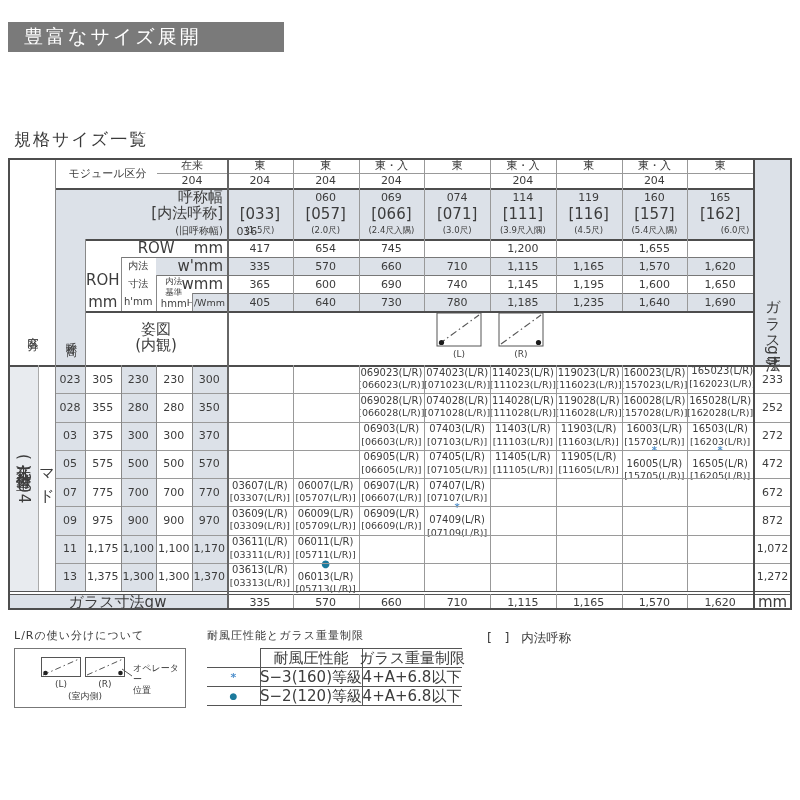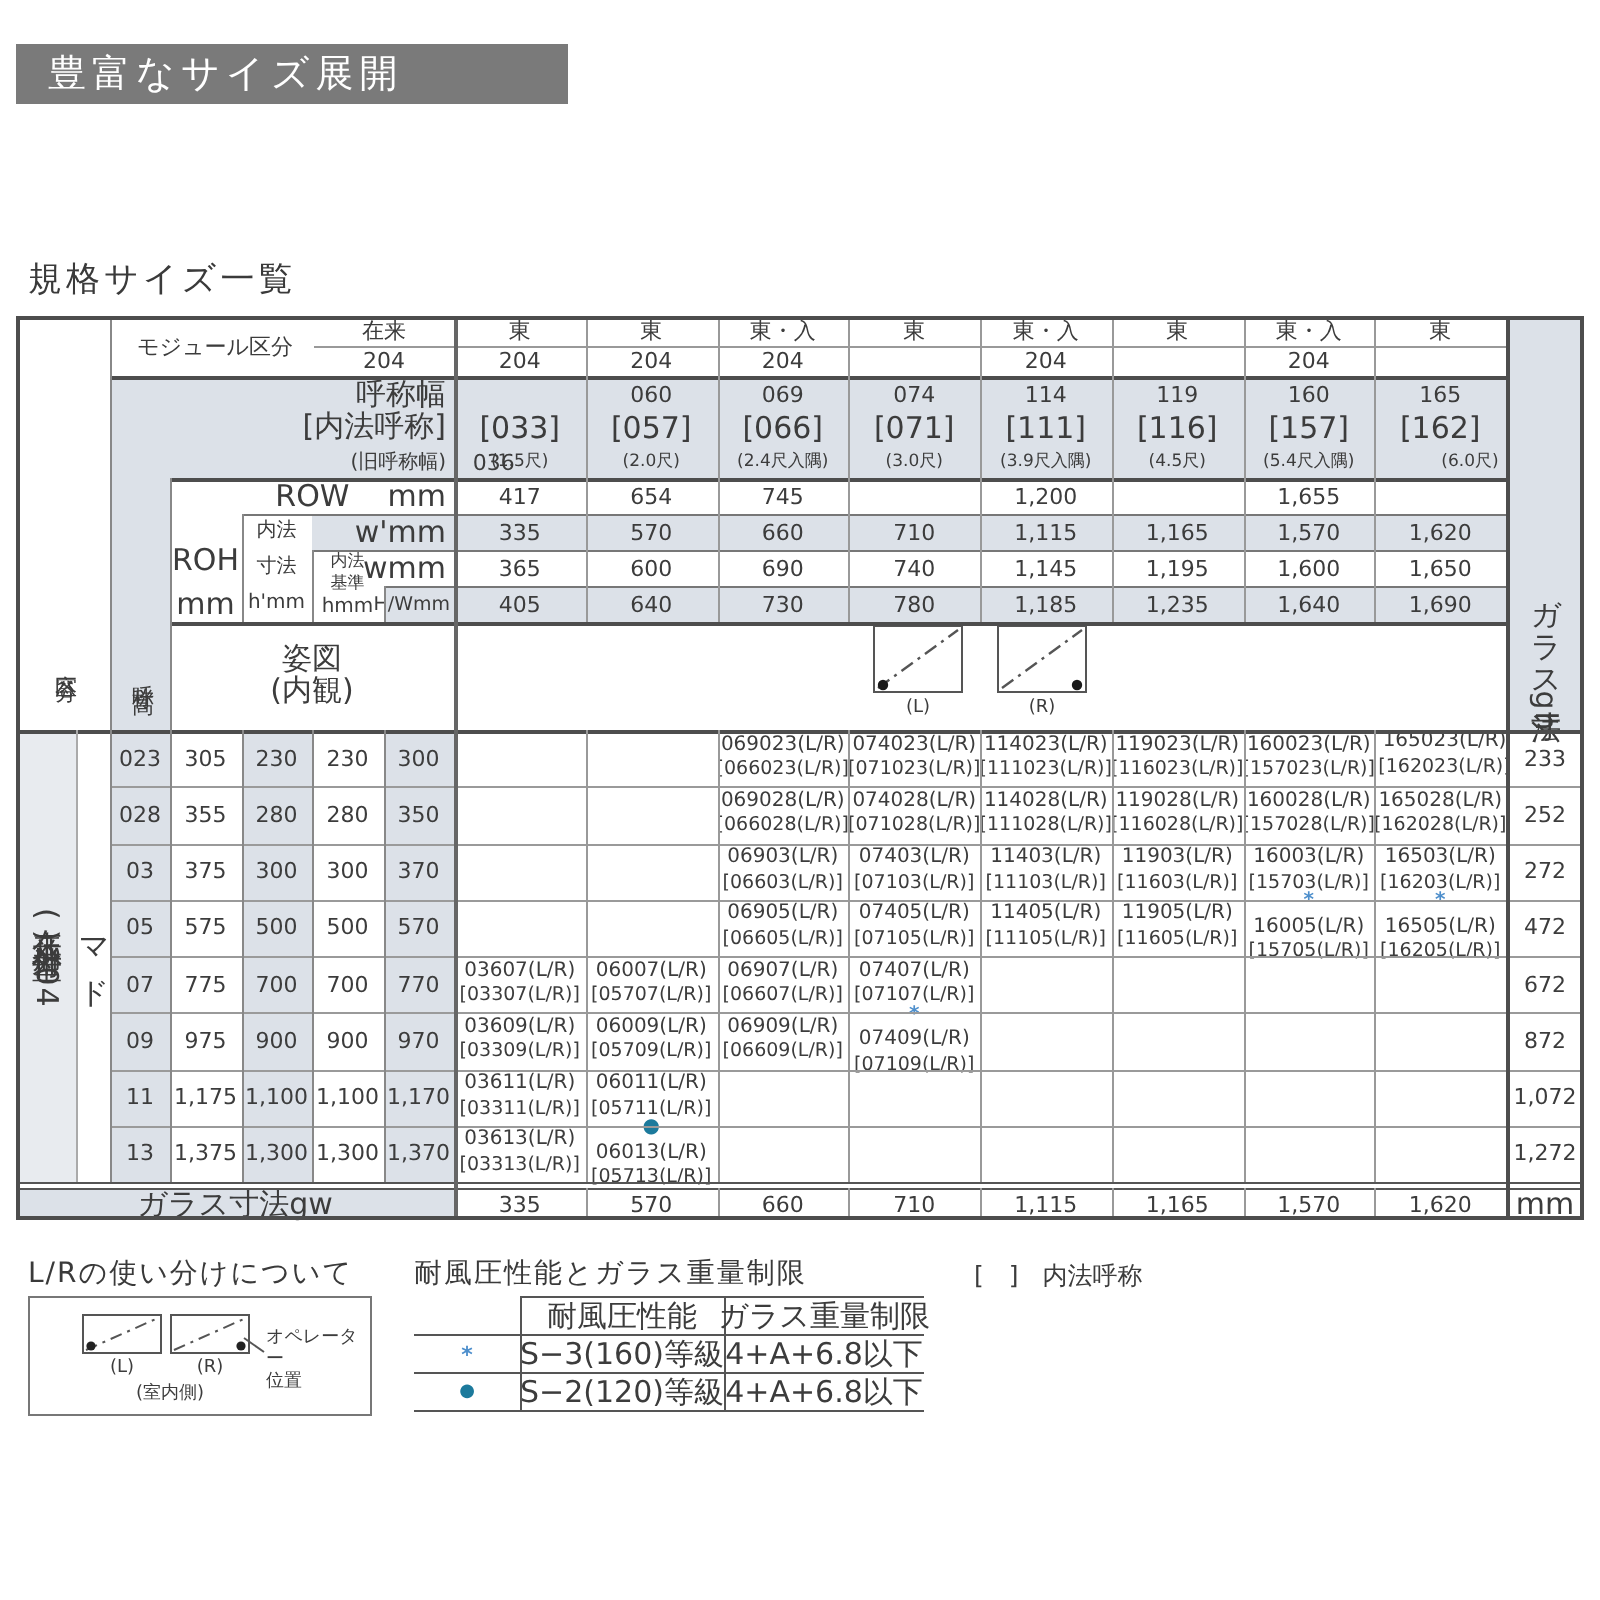"L/Rの使い分けについて" .legend-title { font-size: 14px -> 11px }
